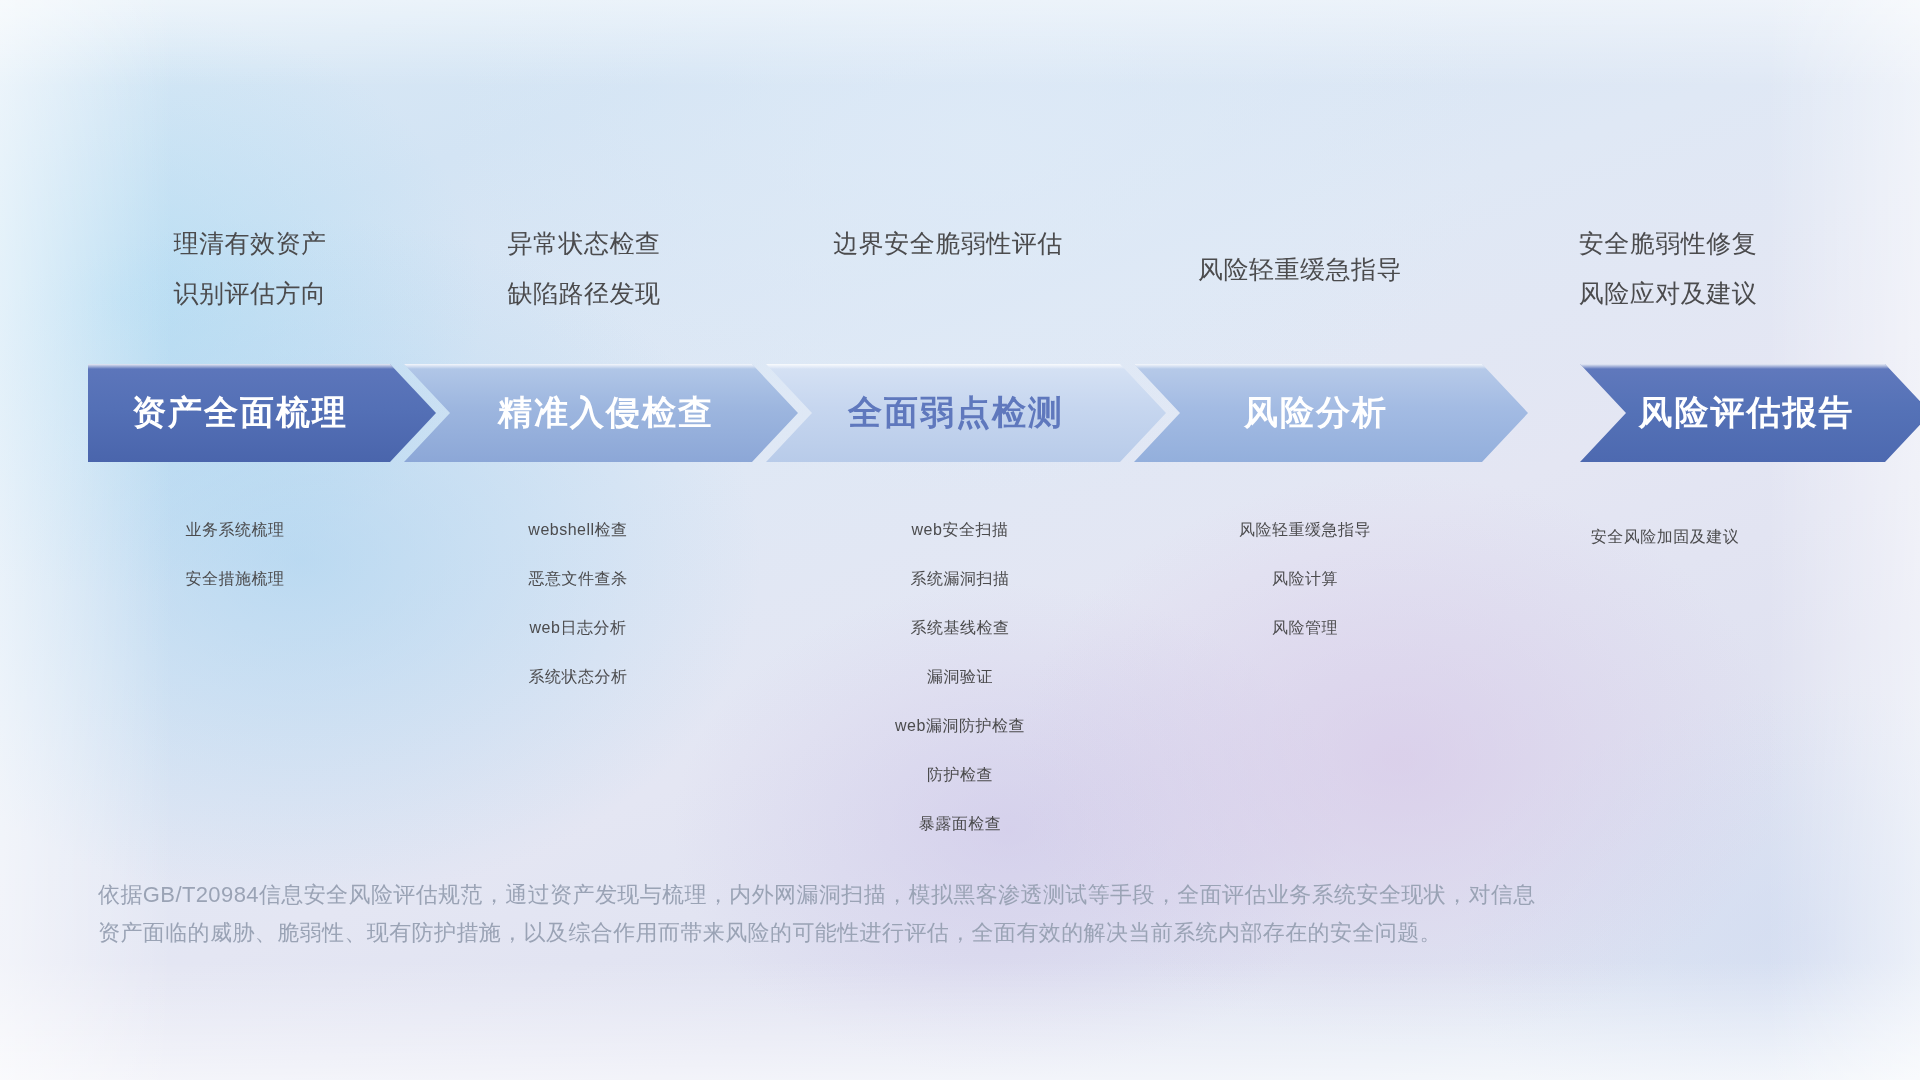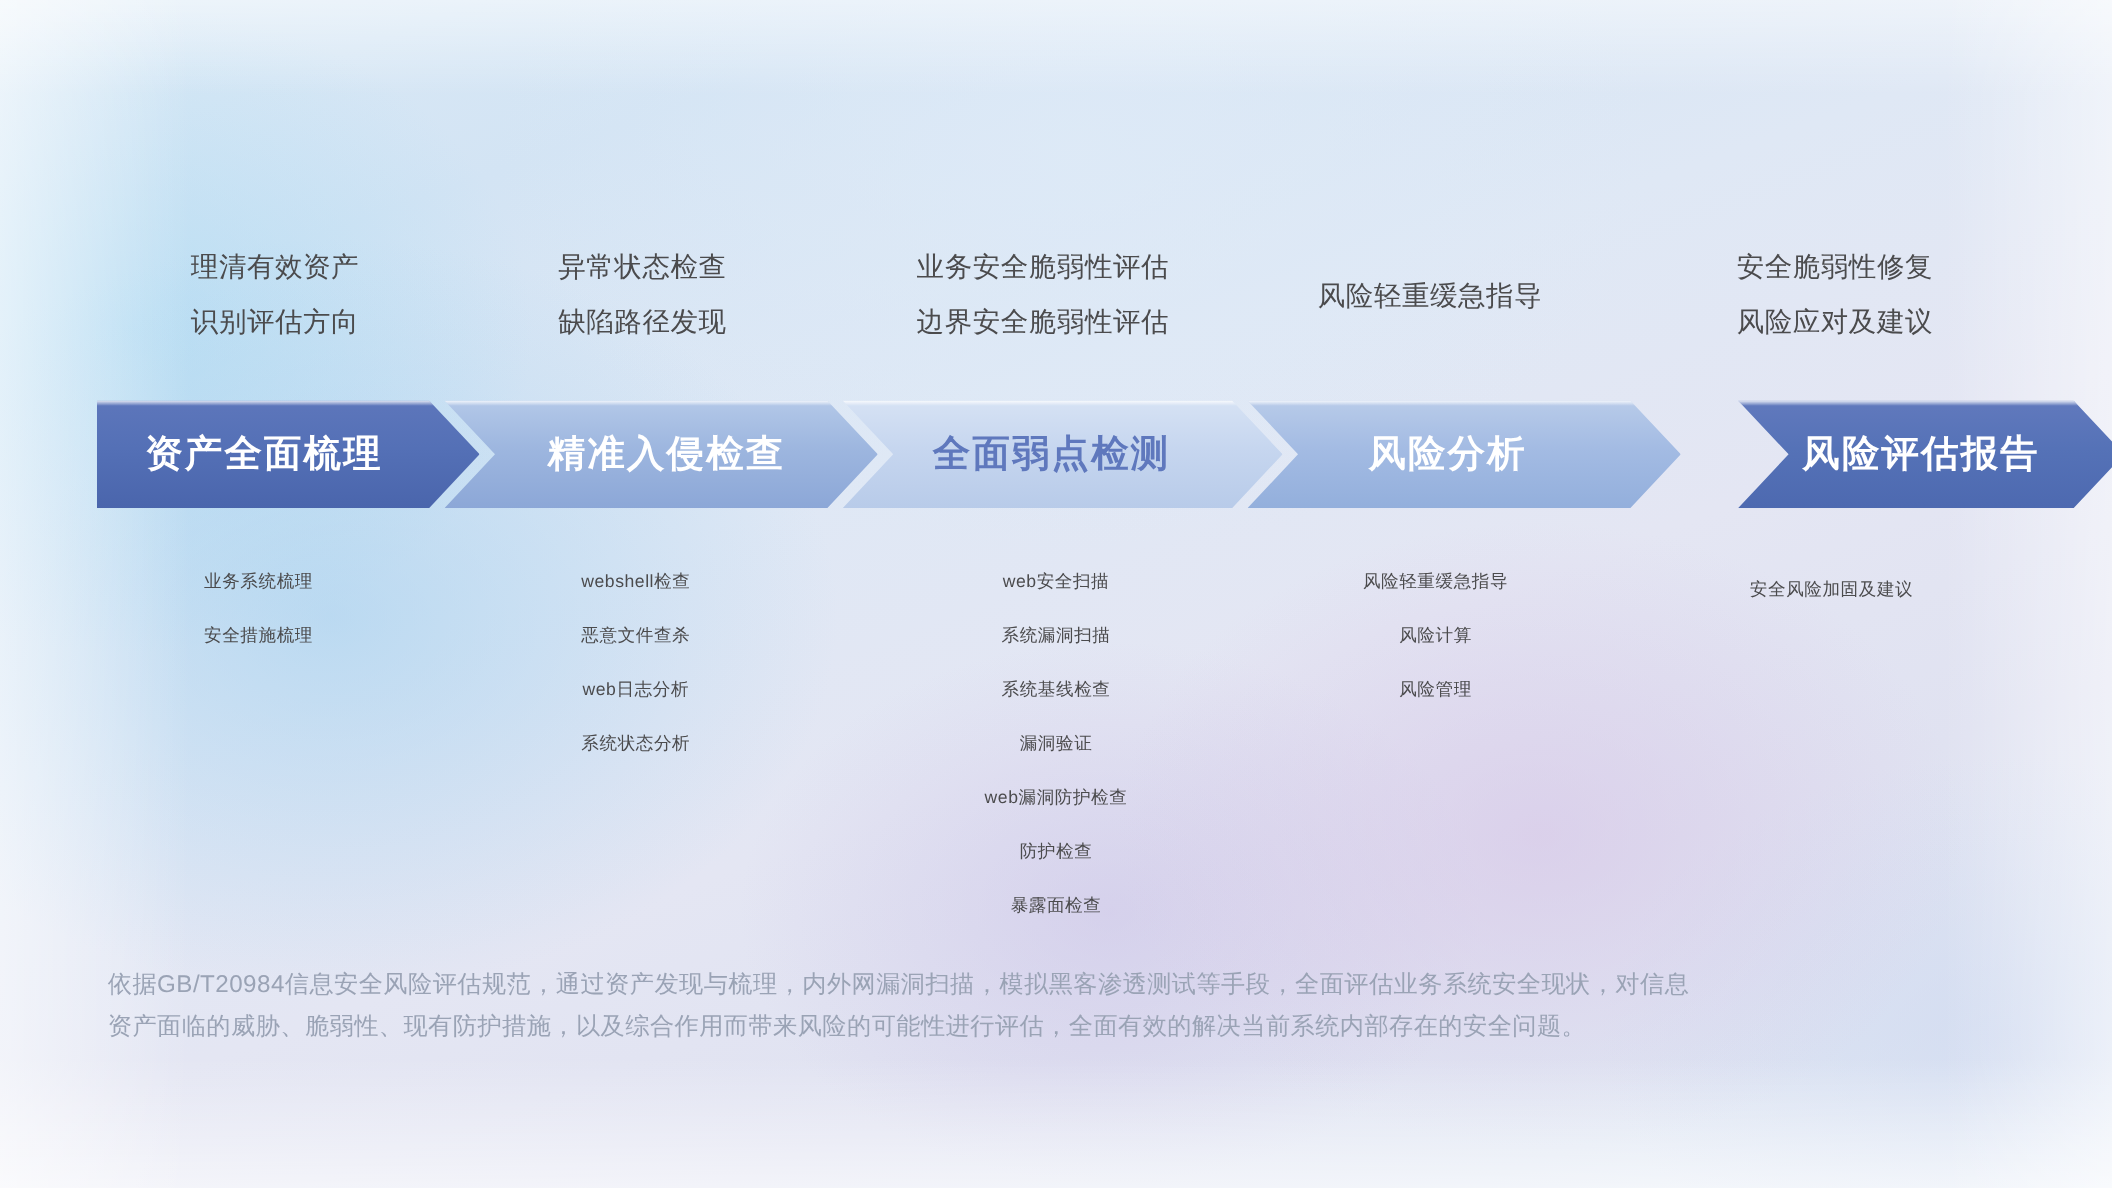"业务安全脆弱性评估" div.top-item { html: <div>业务安全脆弱性评估</div> -> none }
